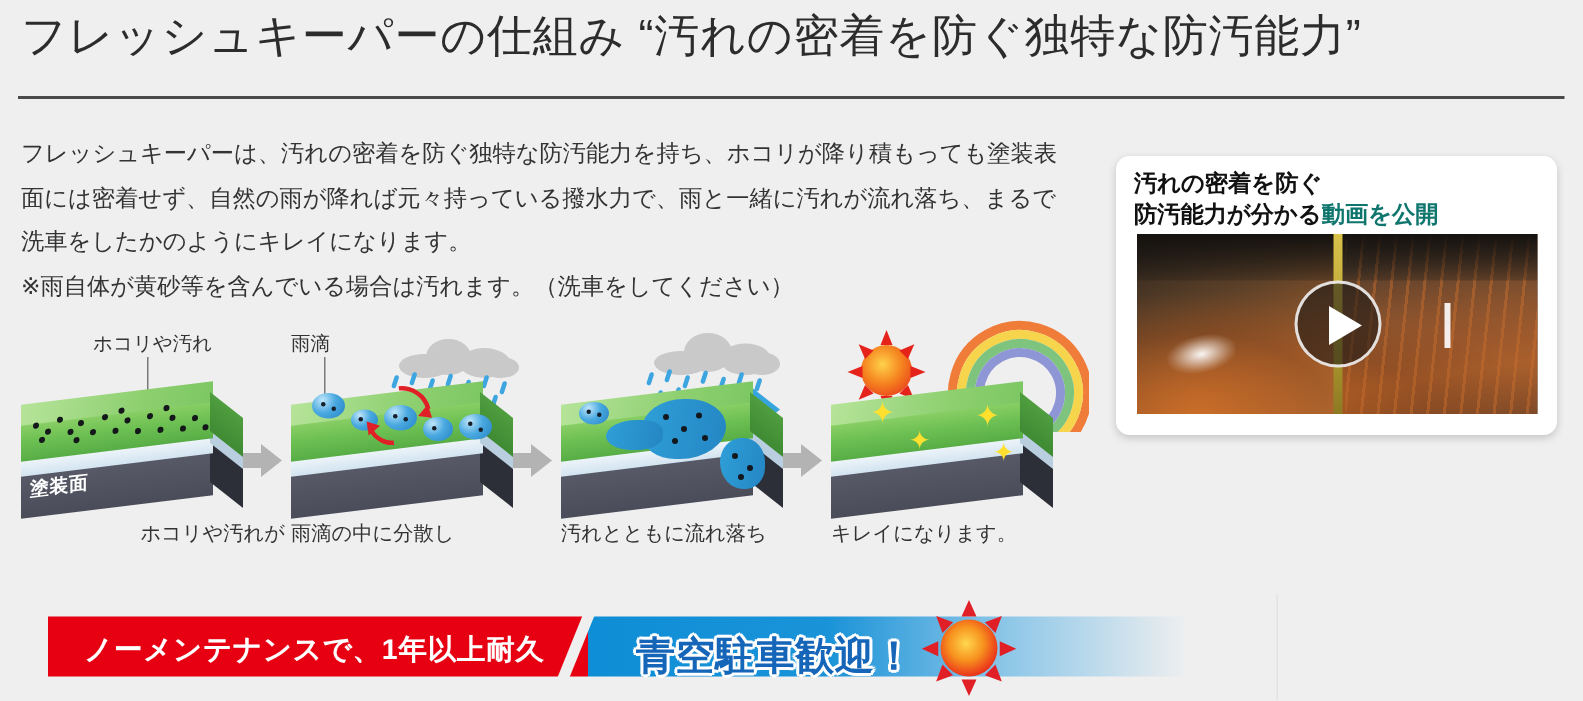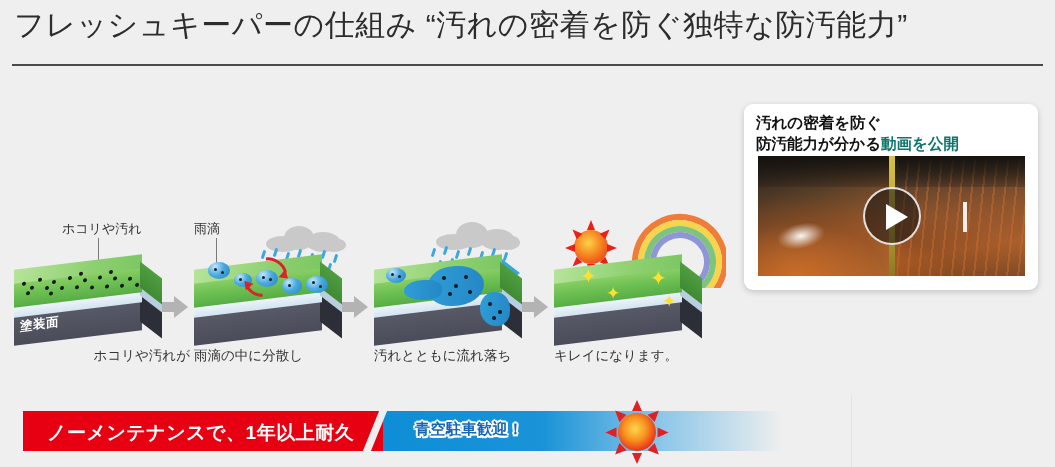"フレッシュキーパーは、汚れの密着を防ぐ独特な防汚能力を持ち、ホコリが降り積もって" div.body-copy { html: none -> <div> <p>フレッシュキーパーは、汚れの密着を防ぐ独特な防汚能力を持ち、ホコリが降り積もっても塗装表面には密着せず、自然の雨が降れば元々持っている撥水力で、雨と一緒に汚れが流れ落ち、まるで洗車をしたかのようにキレイになります。</p> <p>※雨自体が黄砂等を含んでいる場合は汚れます。（洗車をしてください）</p> </div> }
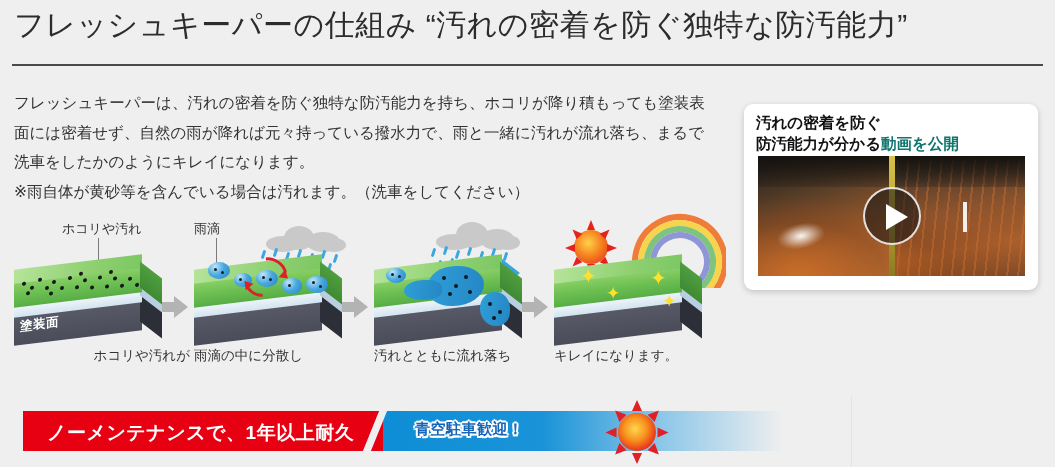"ノーメンテナンスで、1年以上耐久" .banner { left: 23px -> 32px }
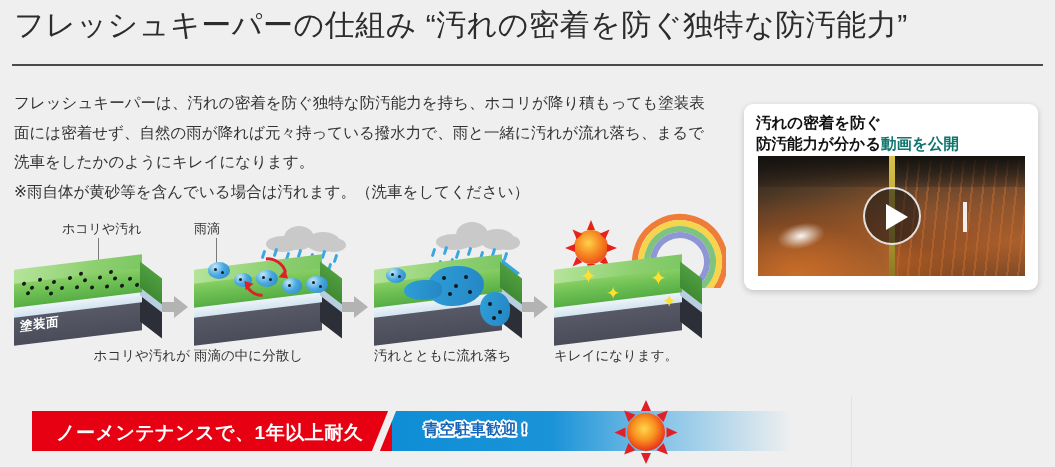"青空駐車歓迎！" .band-blue-text { font-size: 15px -> 26px }
